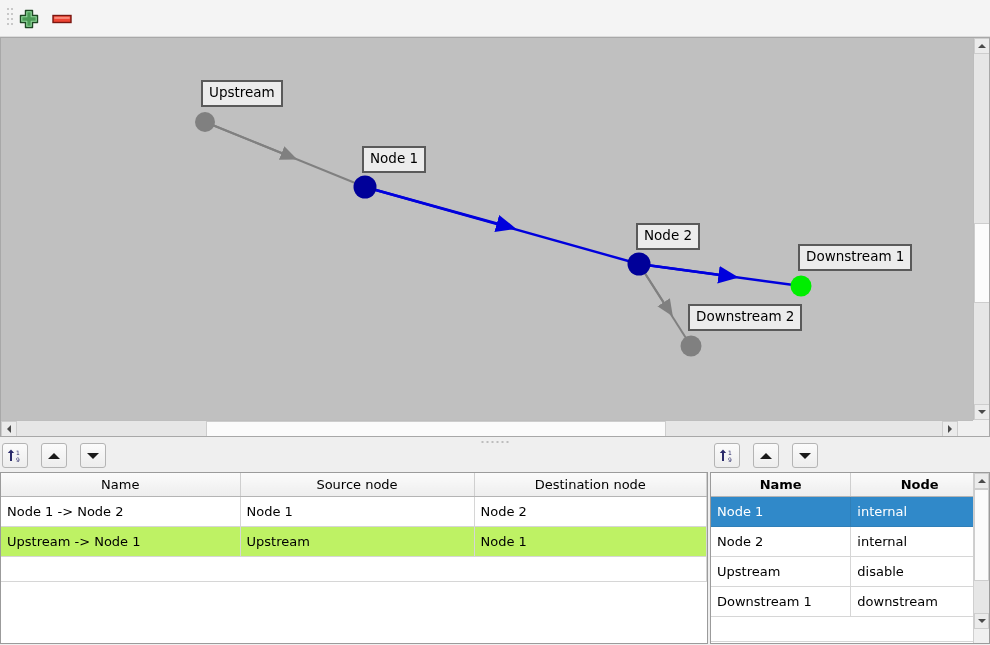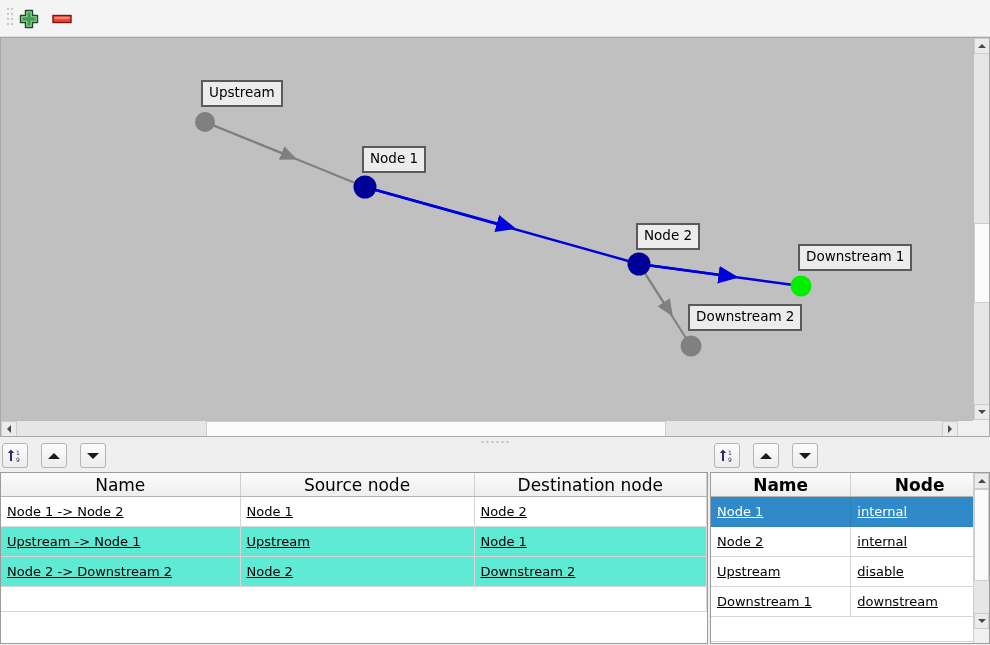"Name" table.grid th { font-size: 17px -> 13px }
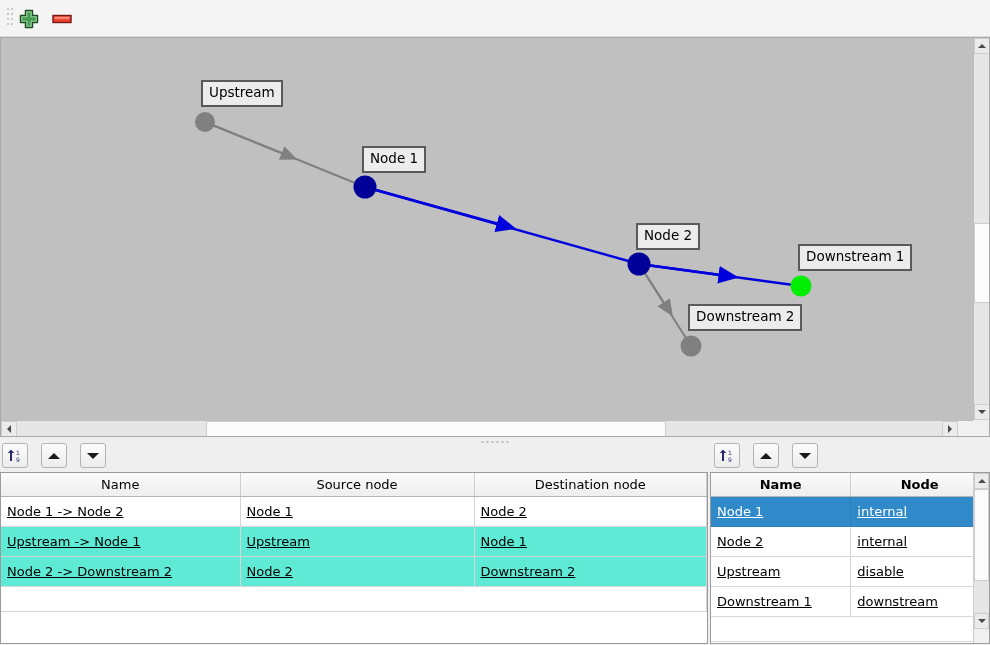"Node 1 -> Node 2" table.grid td { text-decoration: underline -> none }
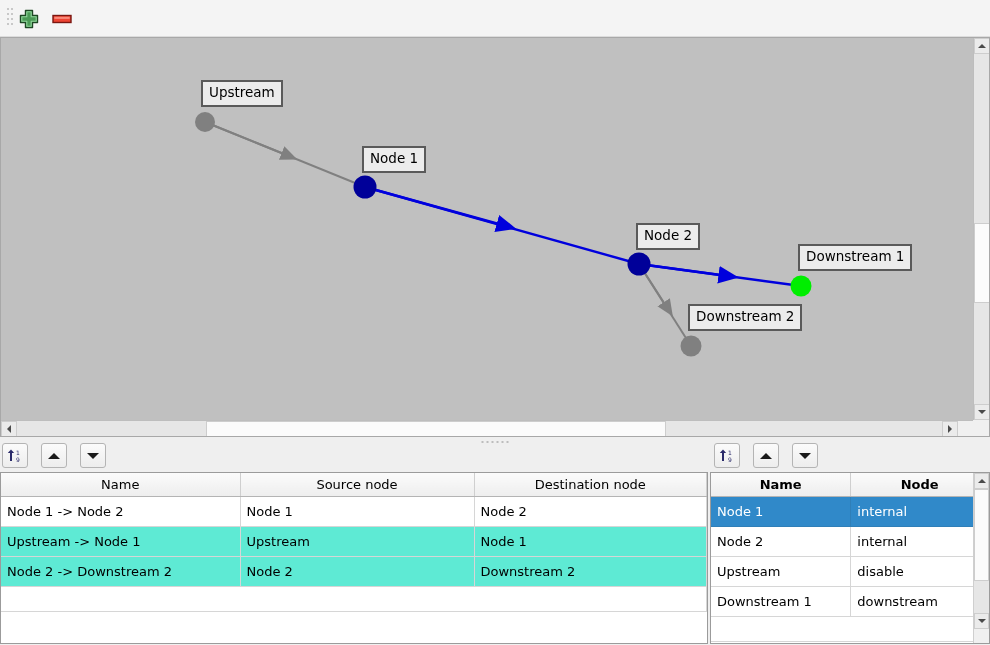"Upstream -> Node 1" table.grid tr.alt td { background: #5eead4 -> #bef264 }
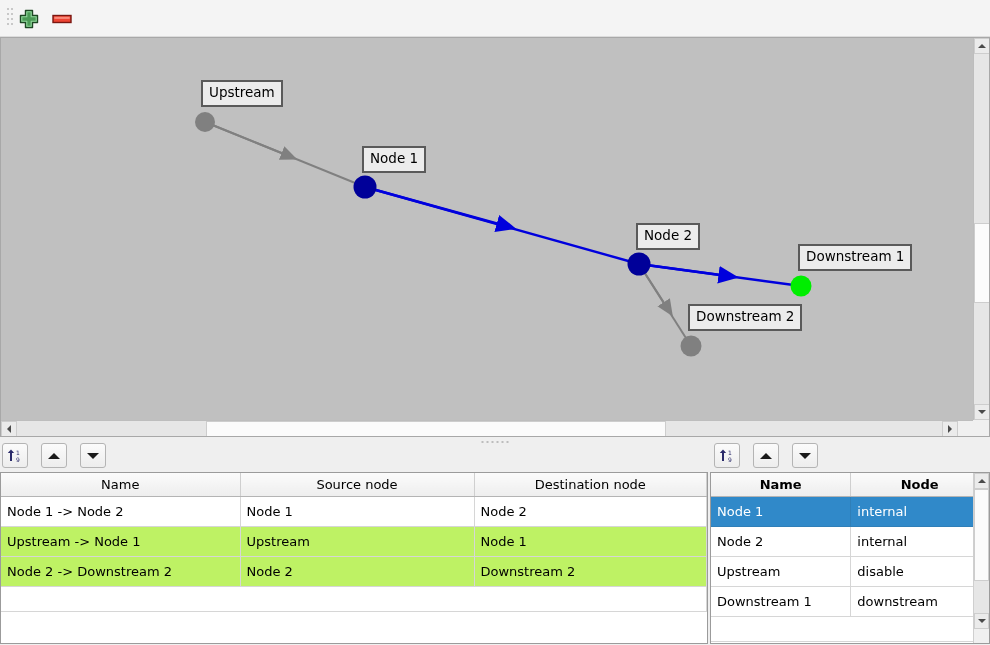"Node 2 -> Downstream 2" tr.alt { html: <tr> <td>Node 2 -&gt; Downstream 2</td> <td>Node 2</td> <td>Downstream 2</td> </tr> -> none }
